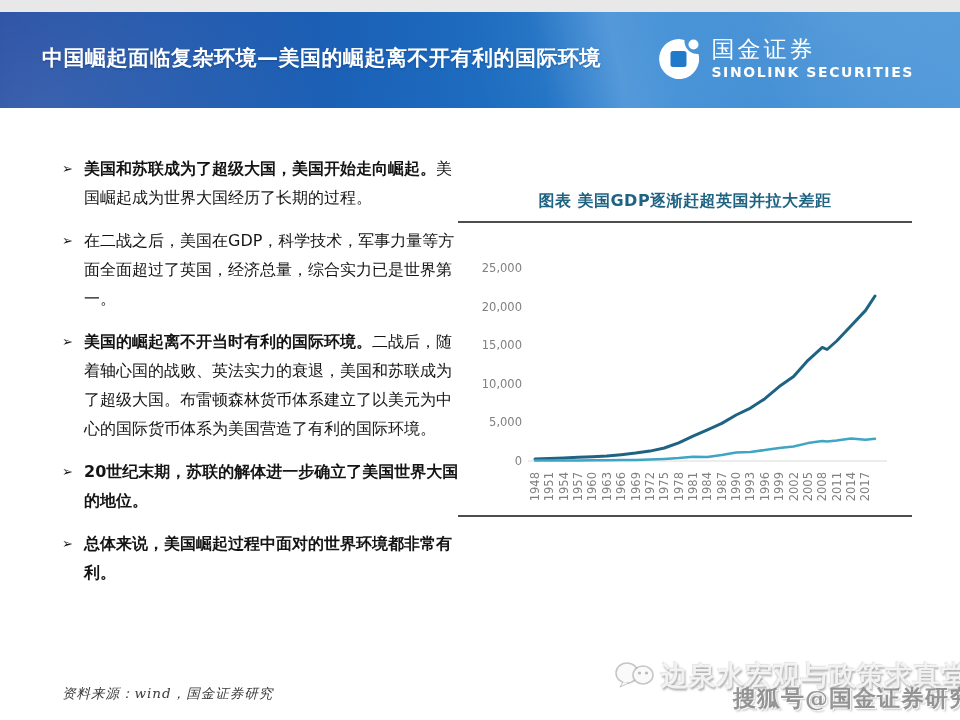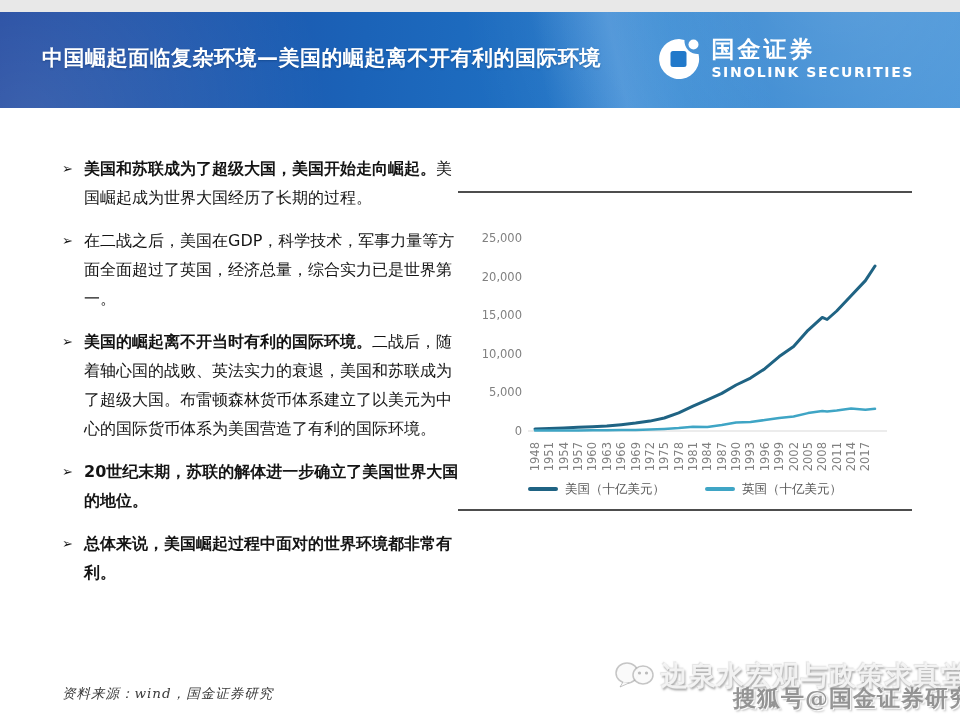"国金证券" .logo-cn { font-weight: bold -> normal }
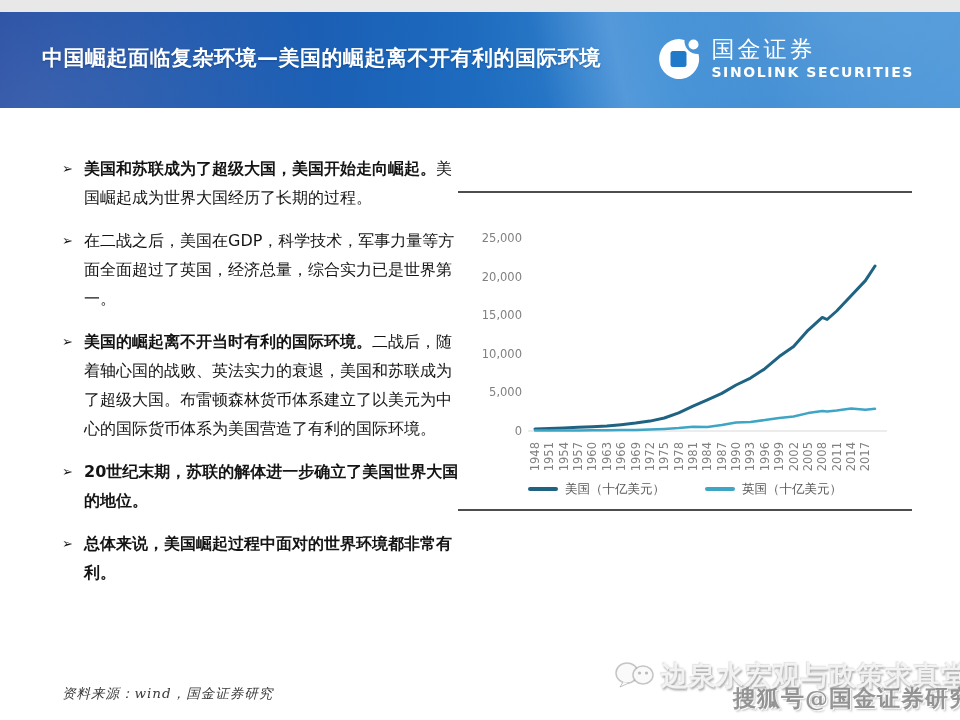"图表 美国GDP逐渐赶超英国并拉大差距" div.chart-title { html: none -> <div>图表 美国GDP逐渐赶超英国并拉大差距</div> }
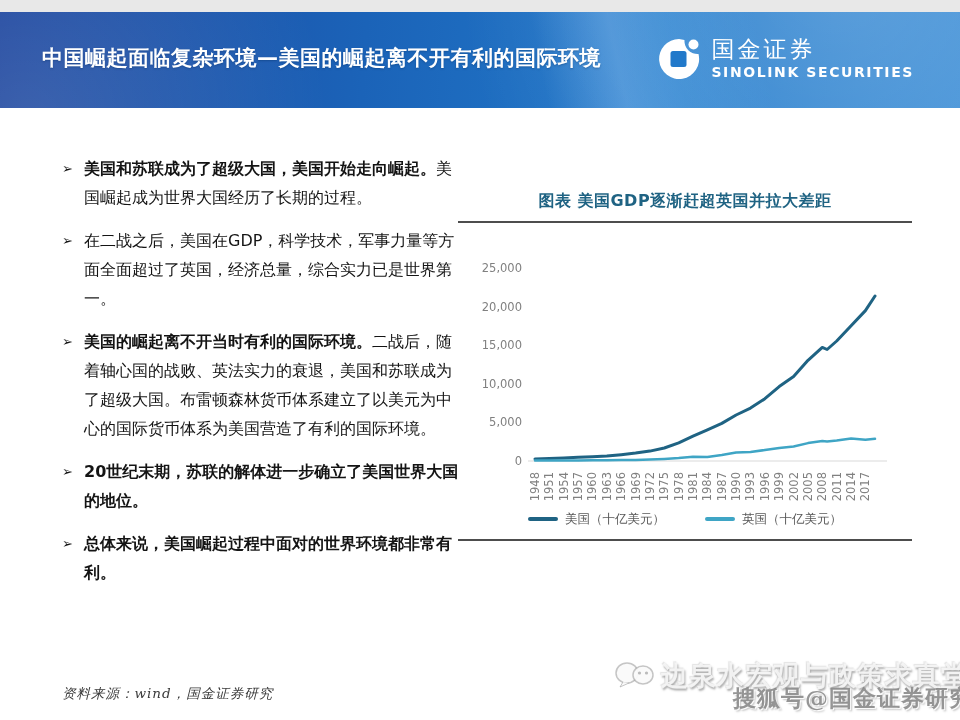"美国（十亿美元）" div.chart-legend { html: <div> <div> <span></span> <span>美国（十亿美元）</span> </div> <div> <span></span> <span>英国（十亿美元）</span> </div> </div> -> none }
